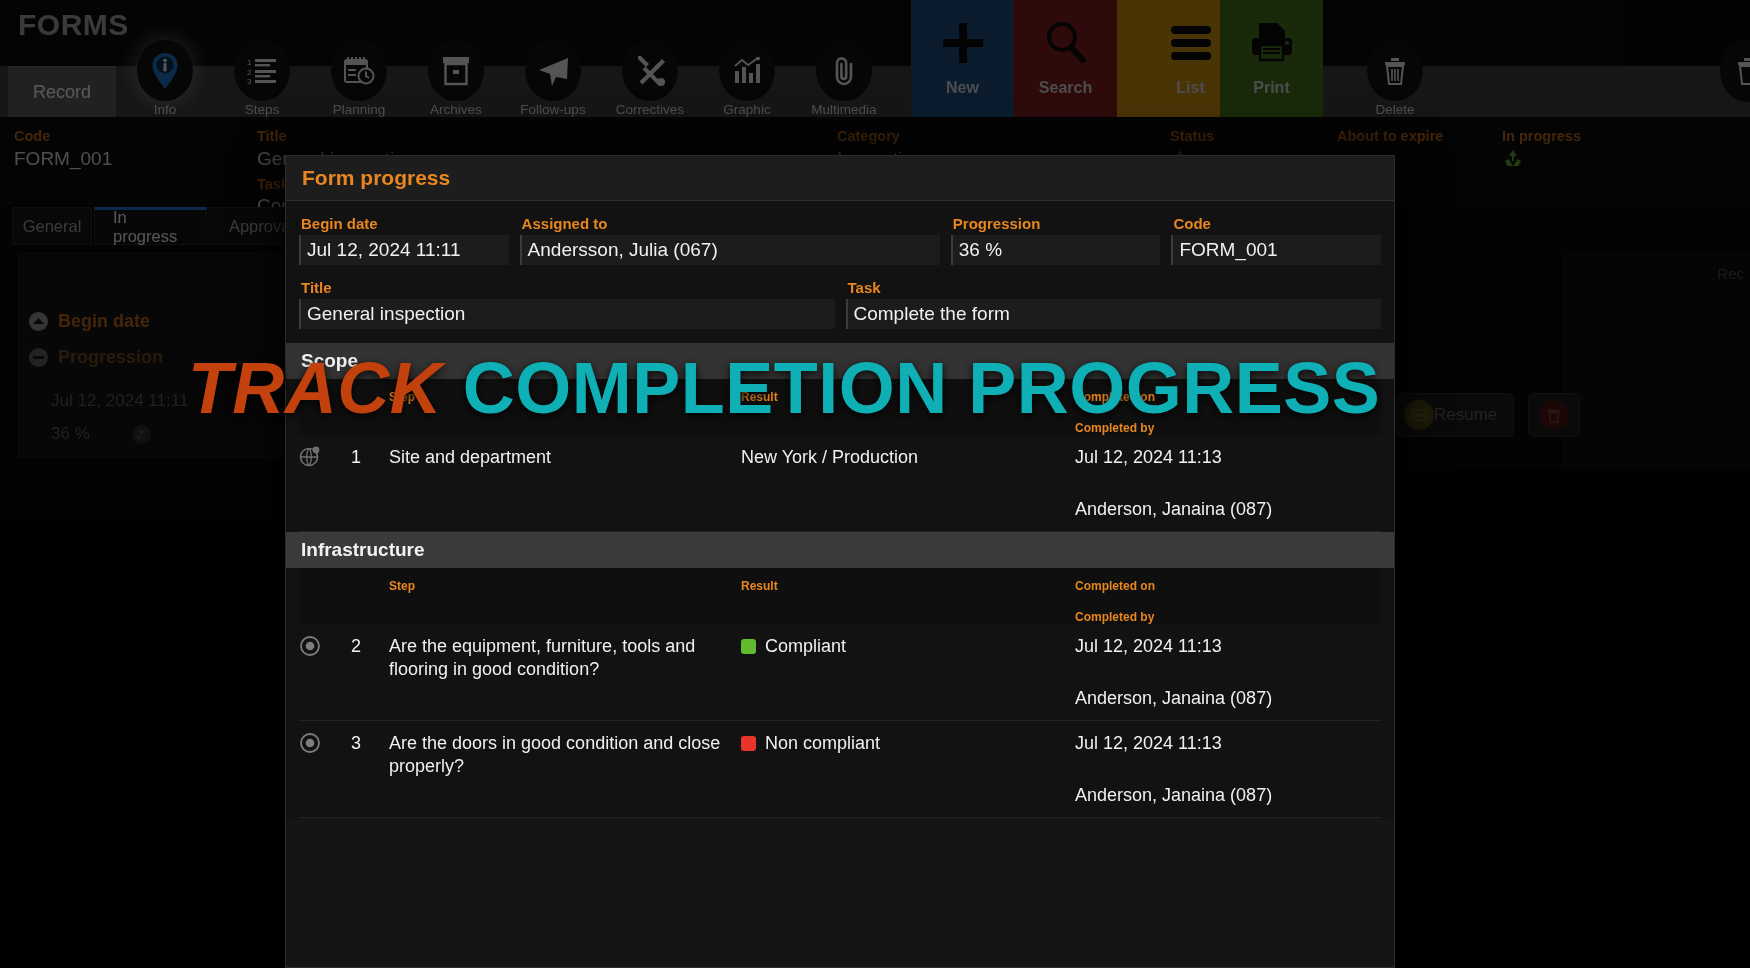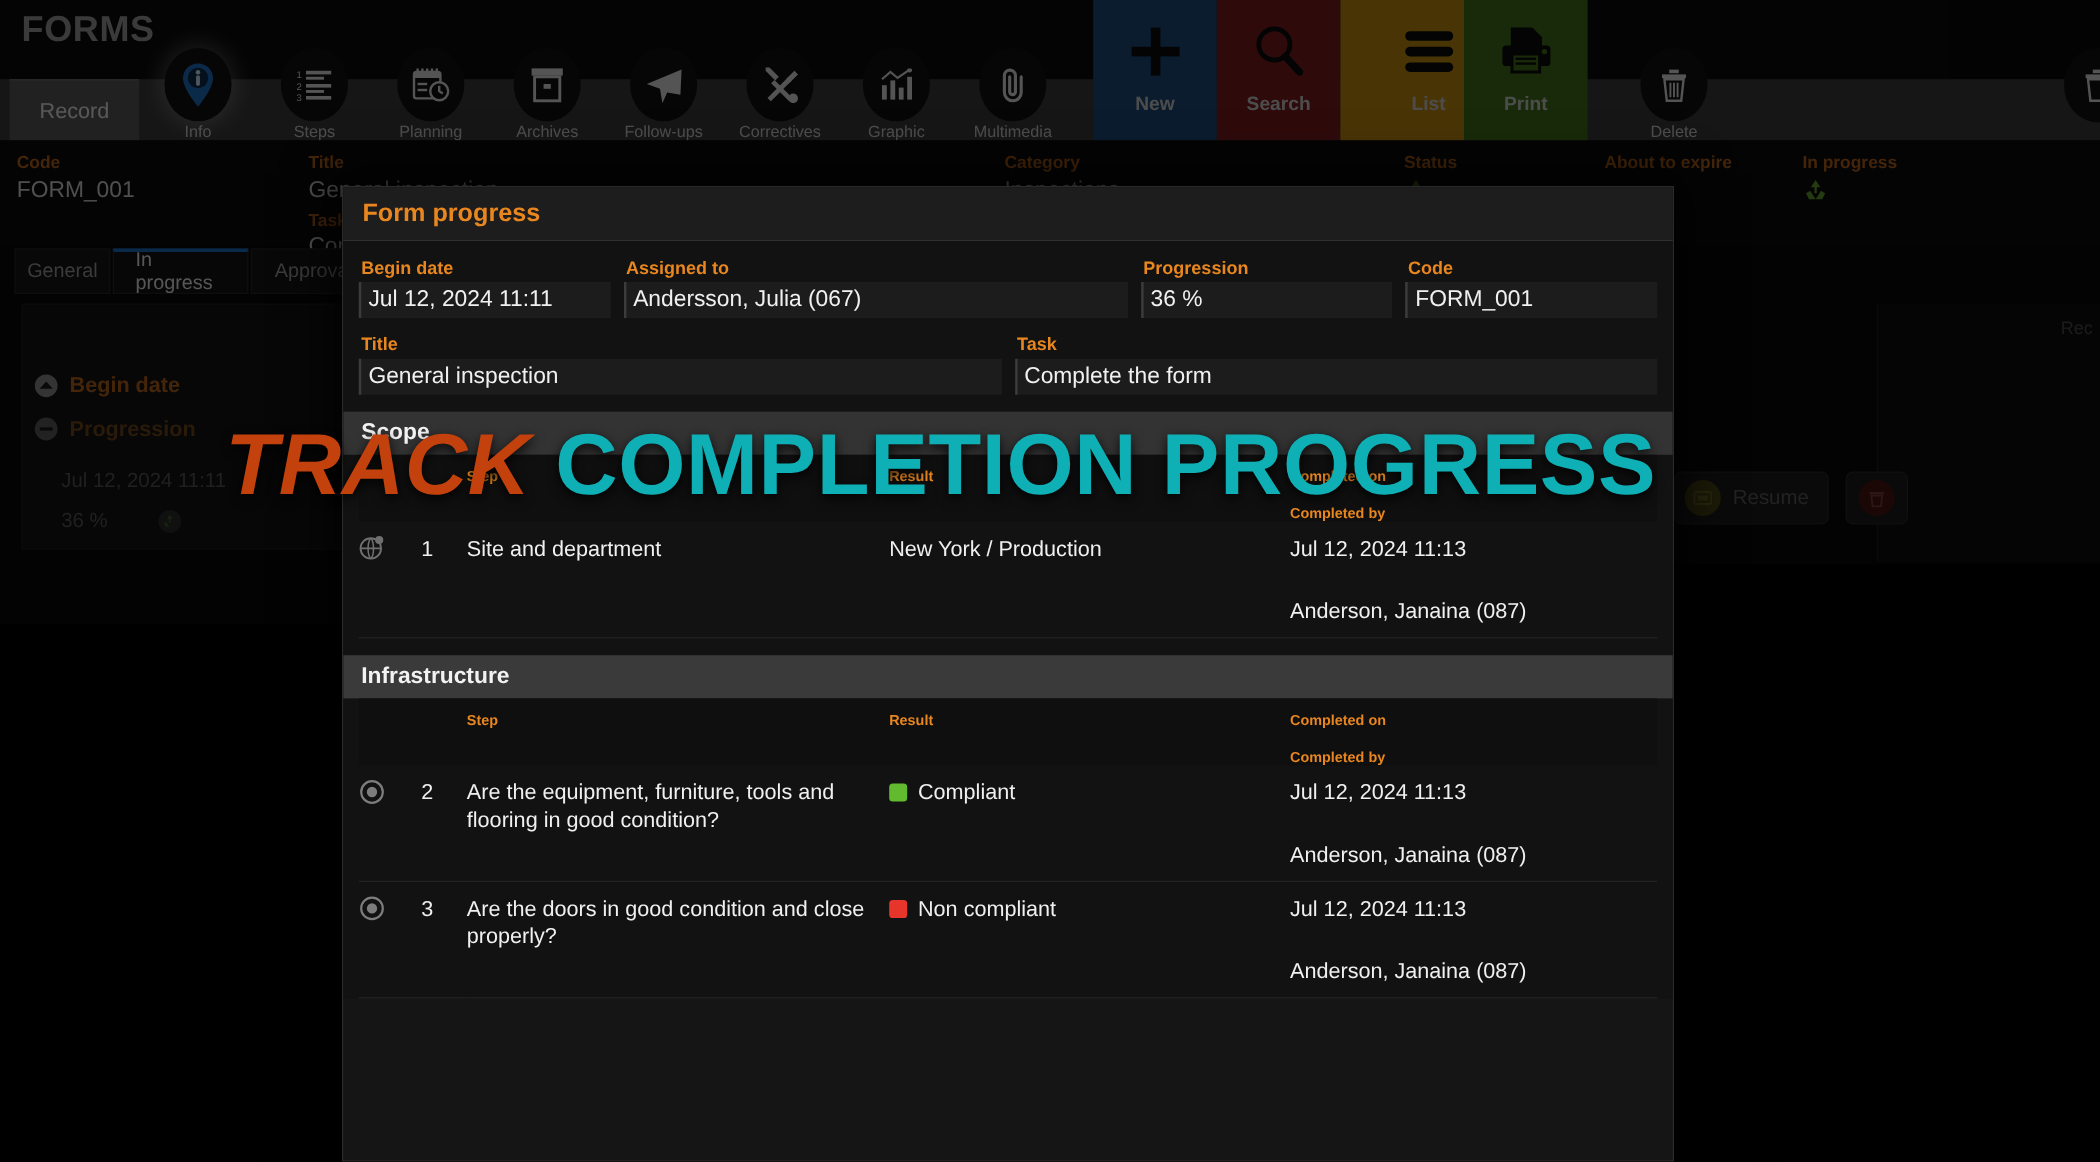"Resume" .rbtn { gap: 10px -> none }
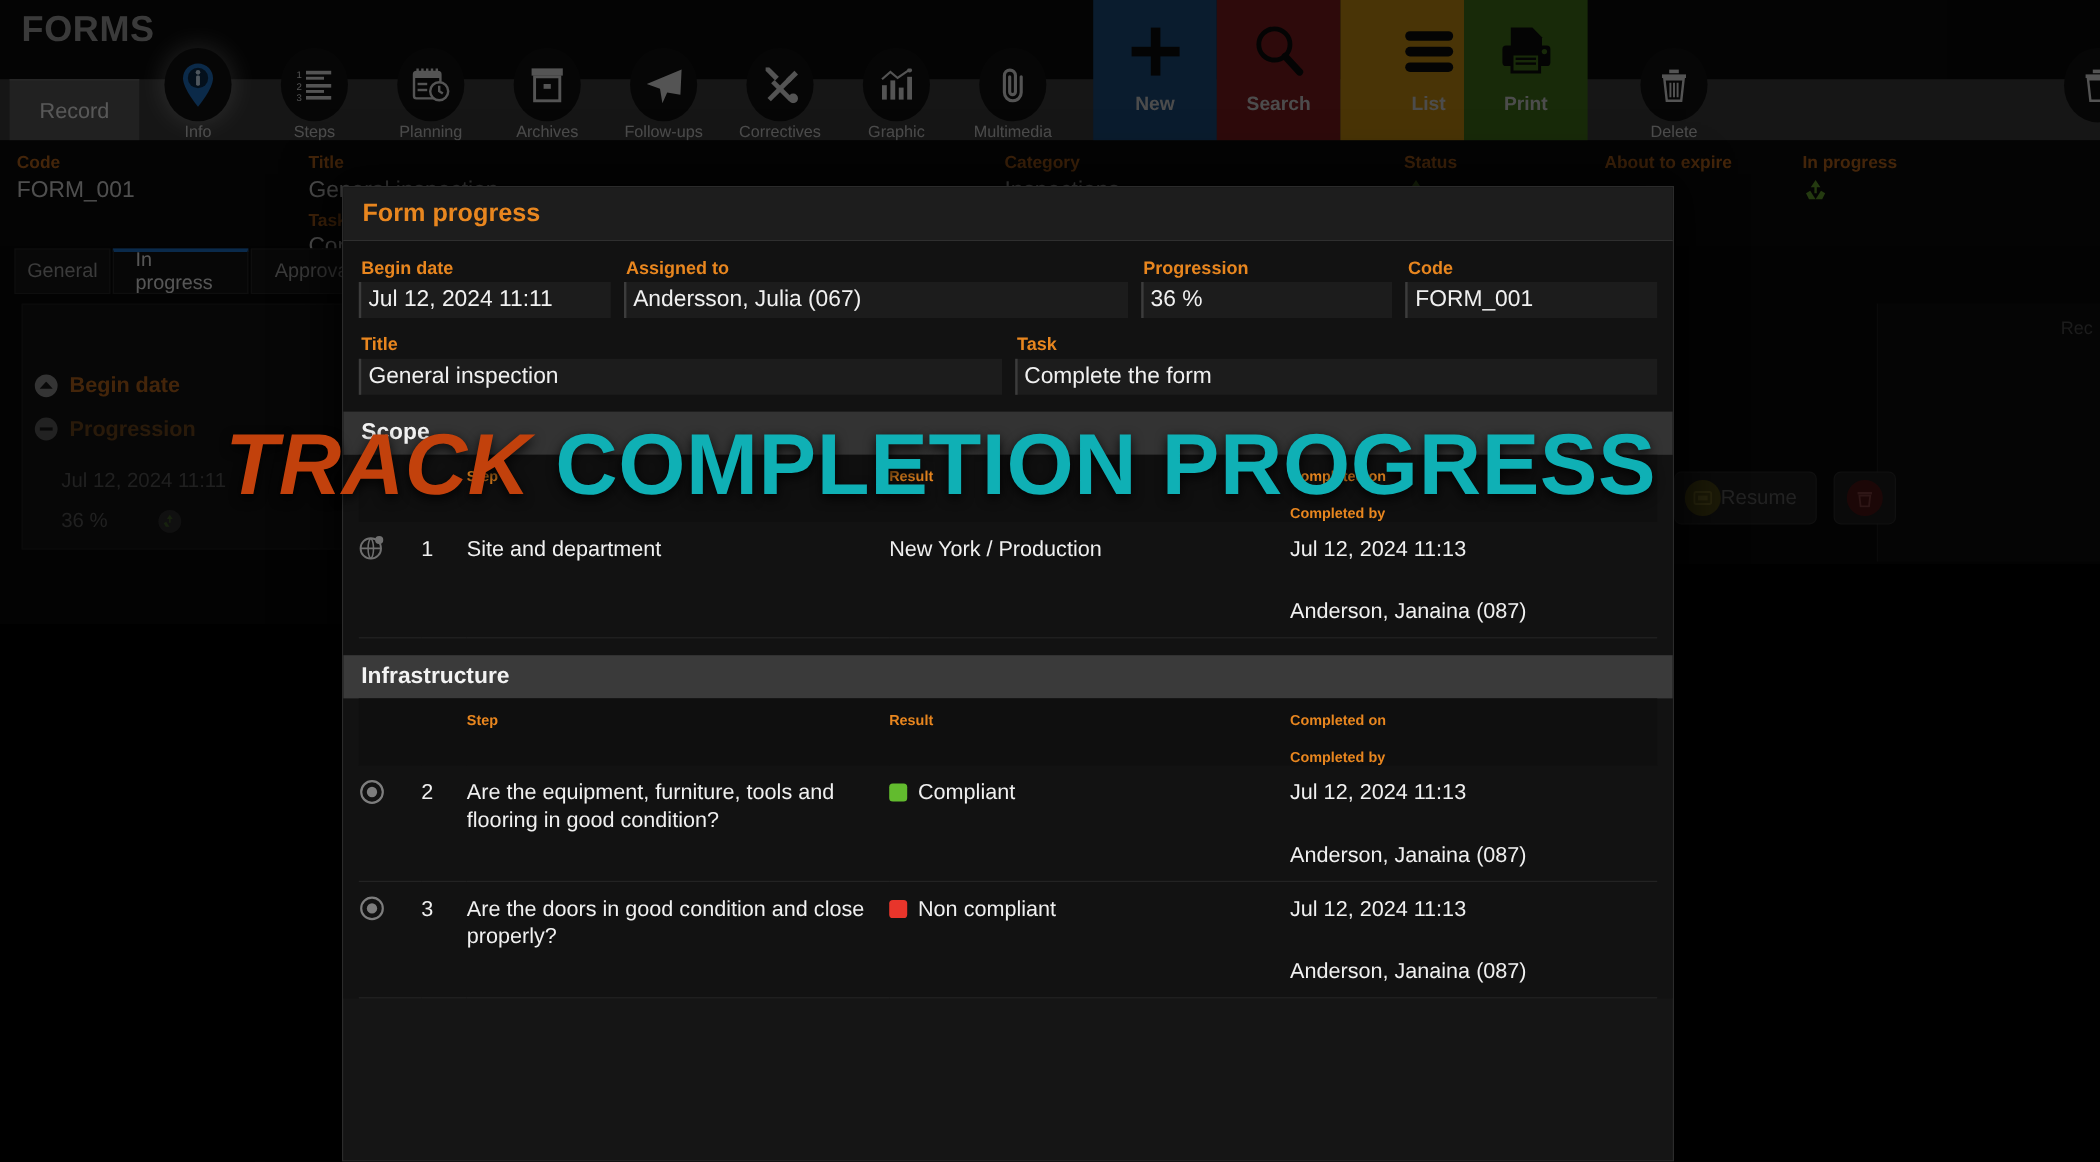"Infrastructure" div.sect-title { margin-top: 14px -> none }
